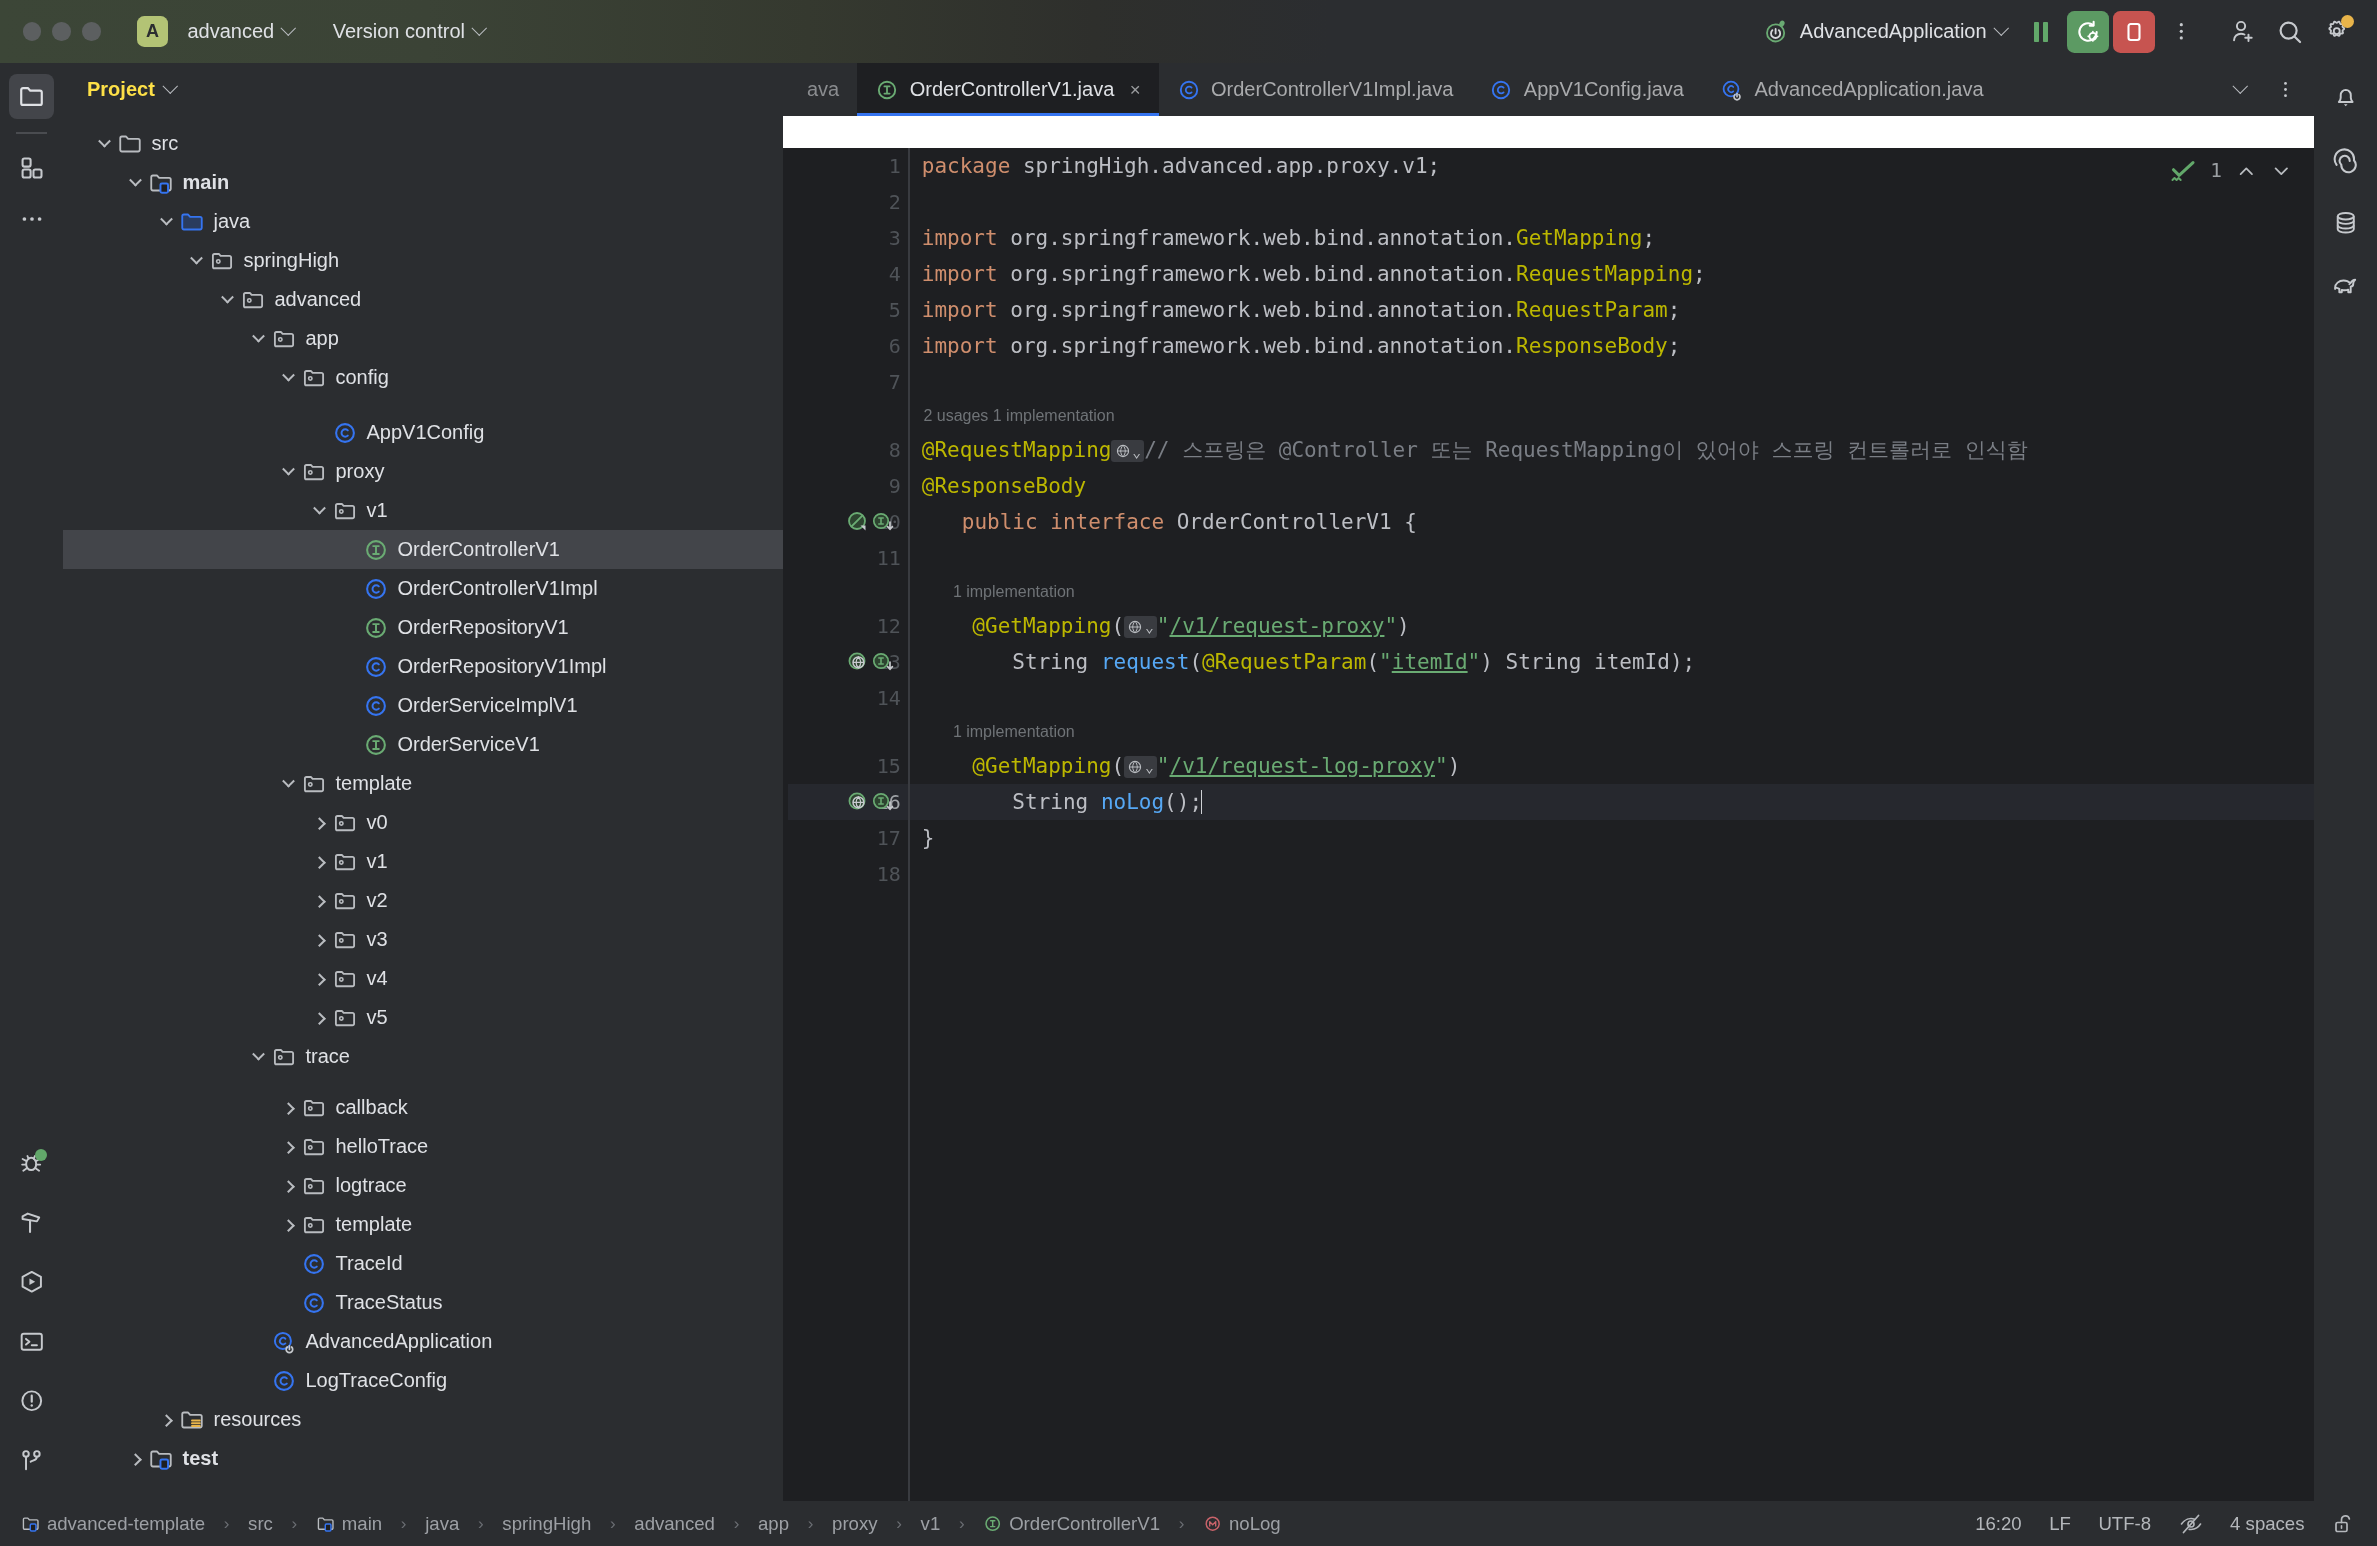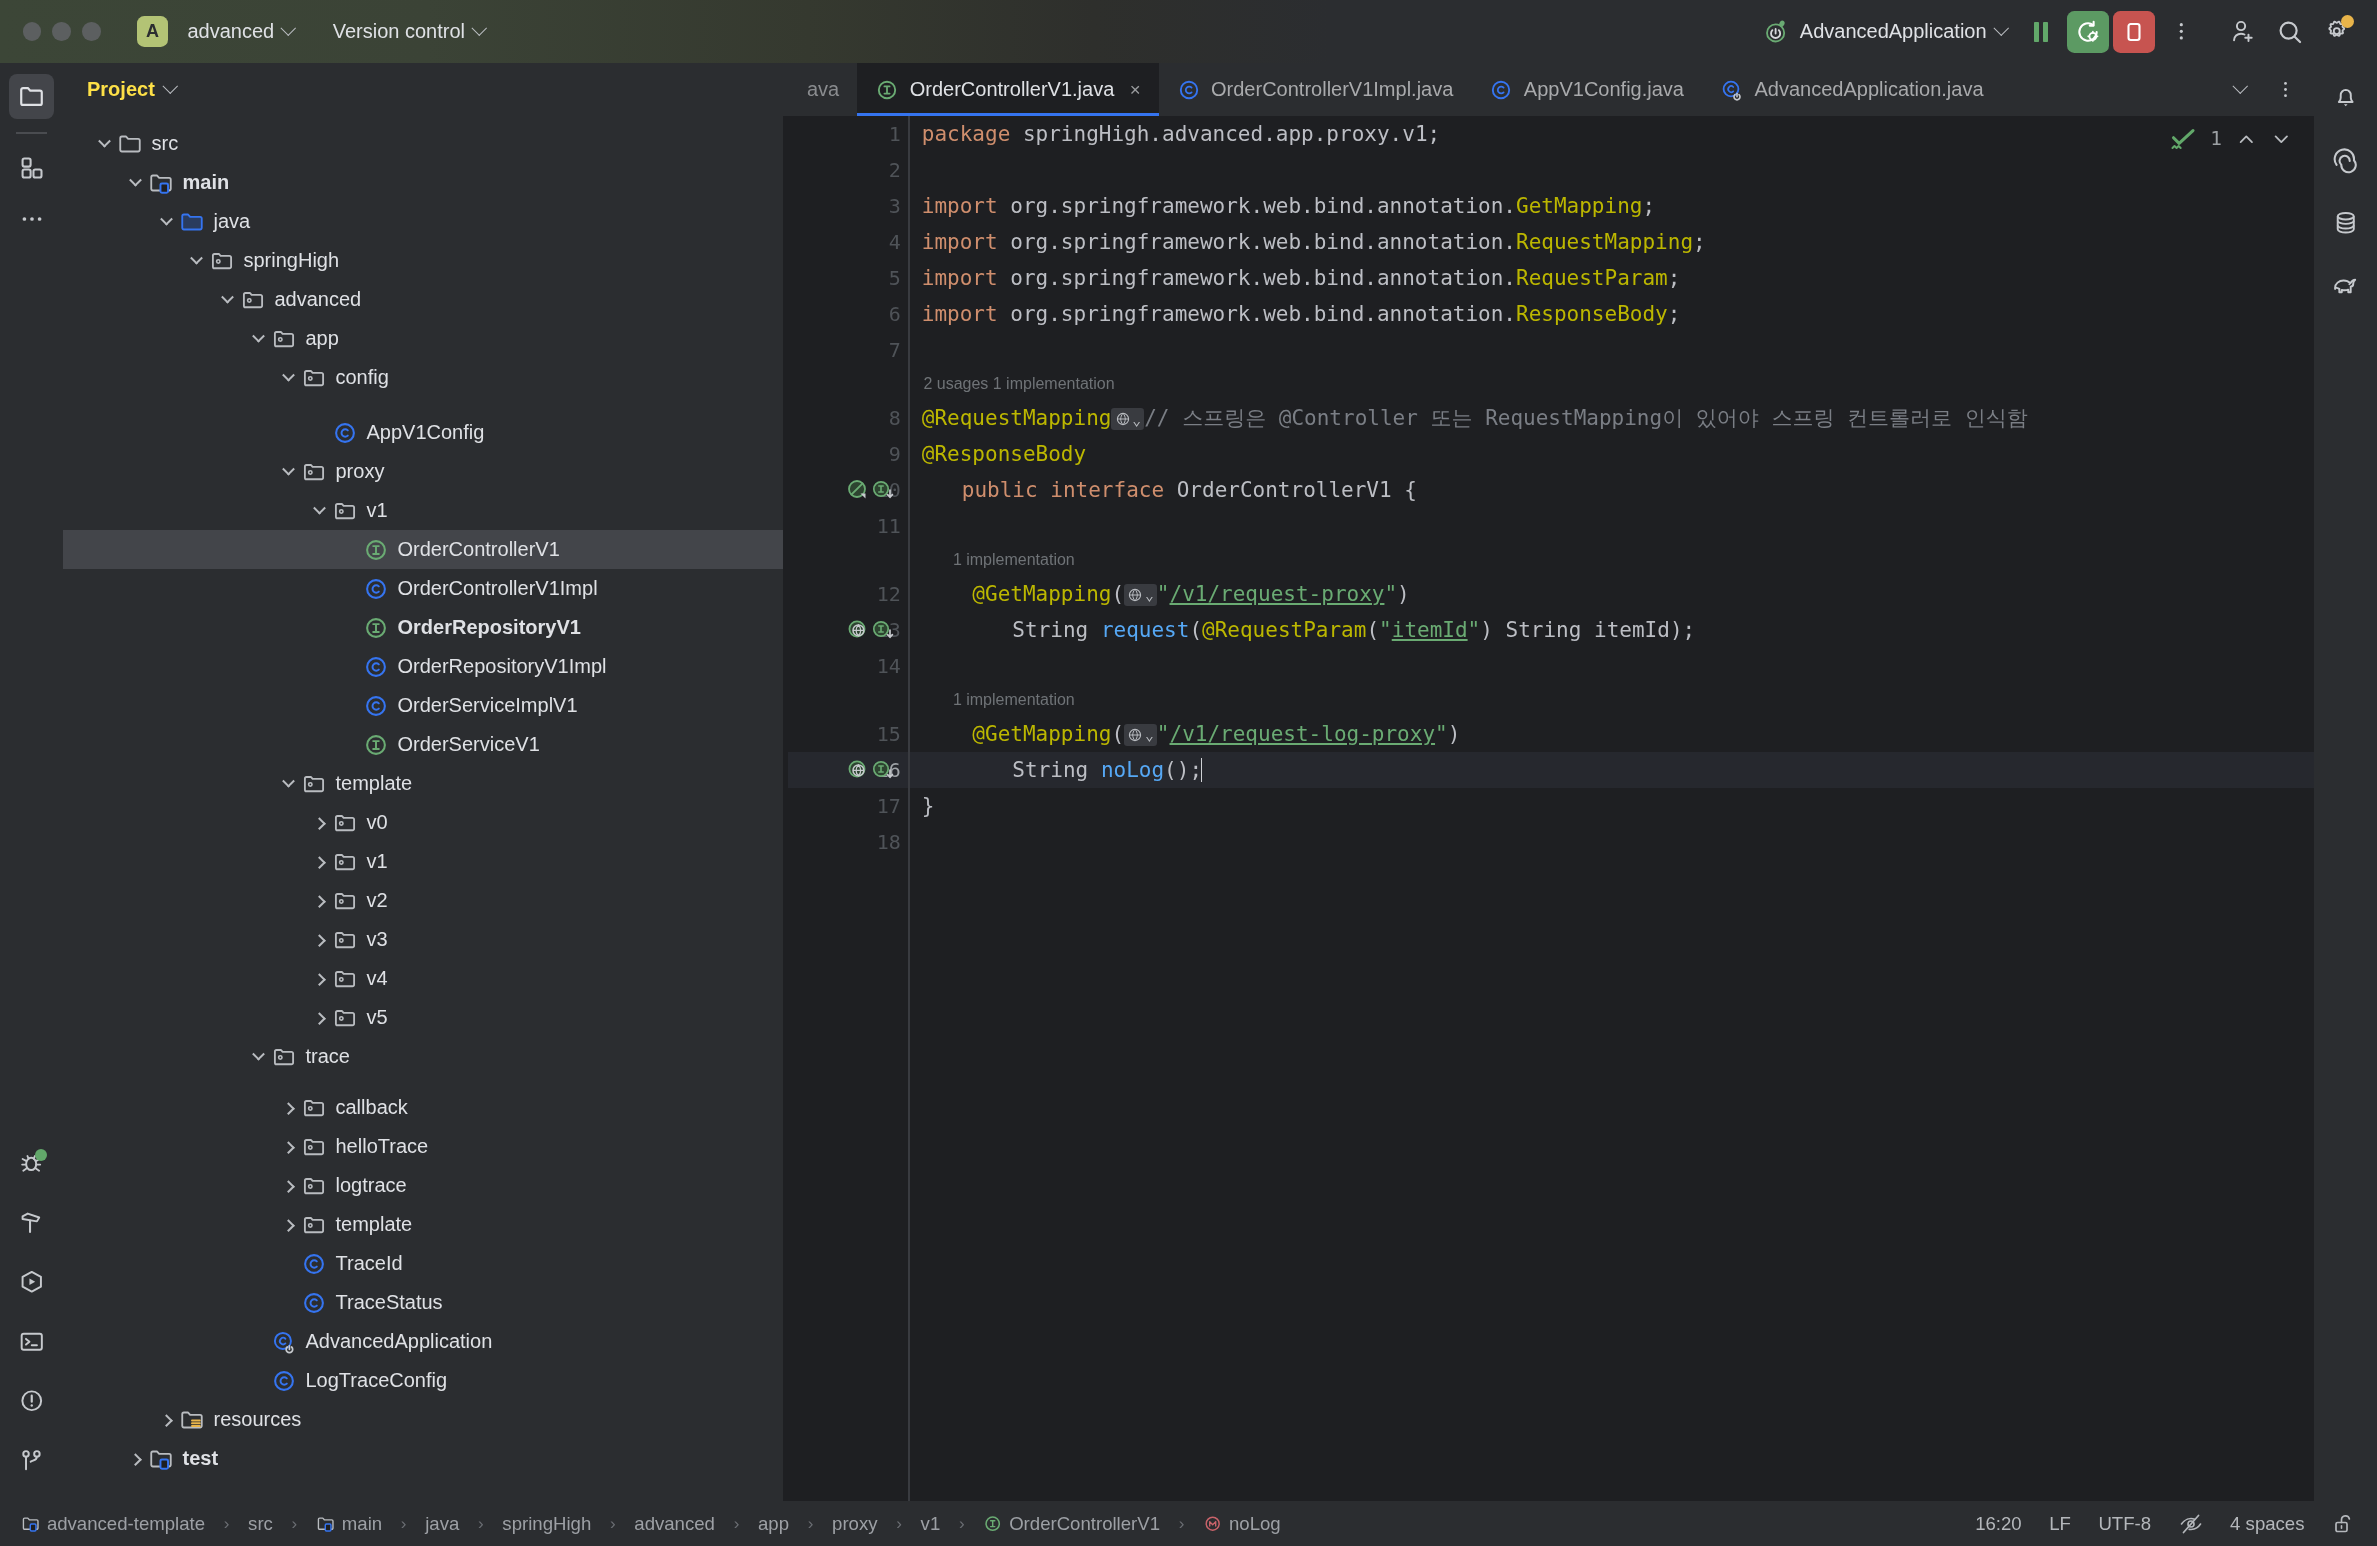"ava" .editorarea { background: #0ea5e9 -> #ffffff; gap: none -> 32px }
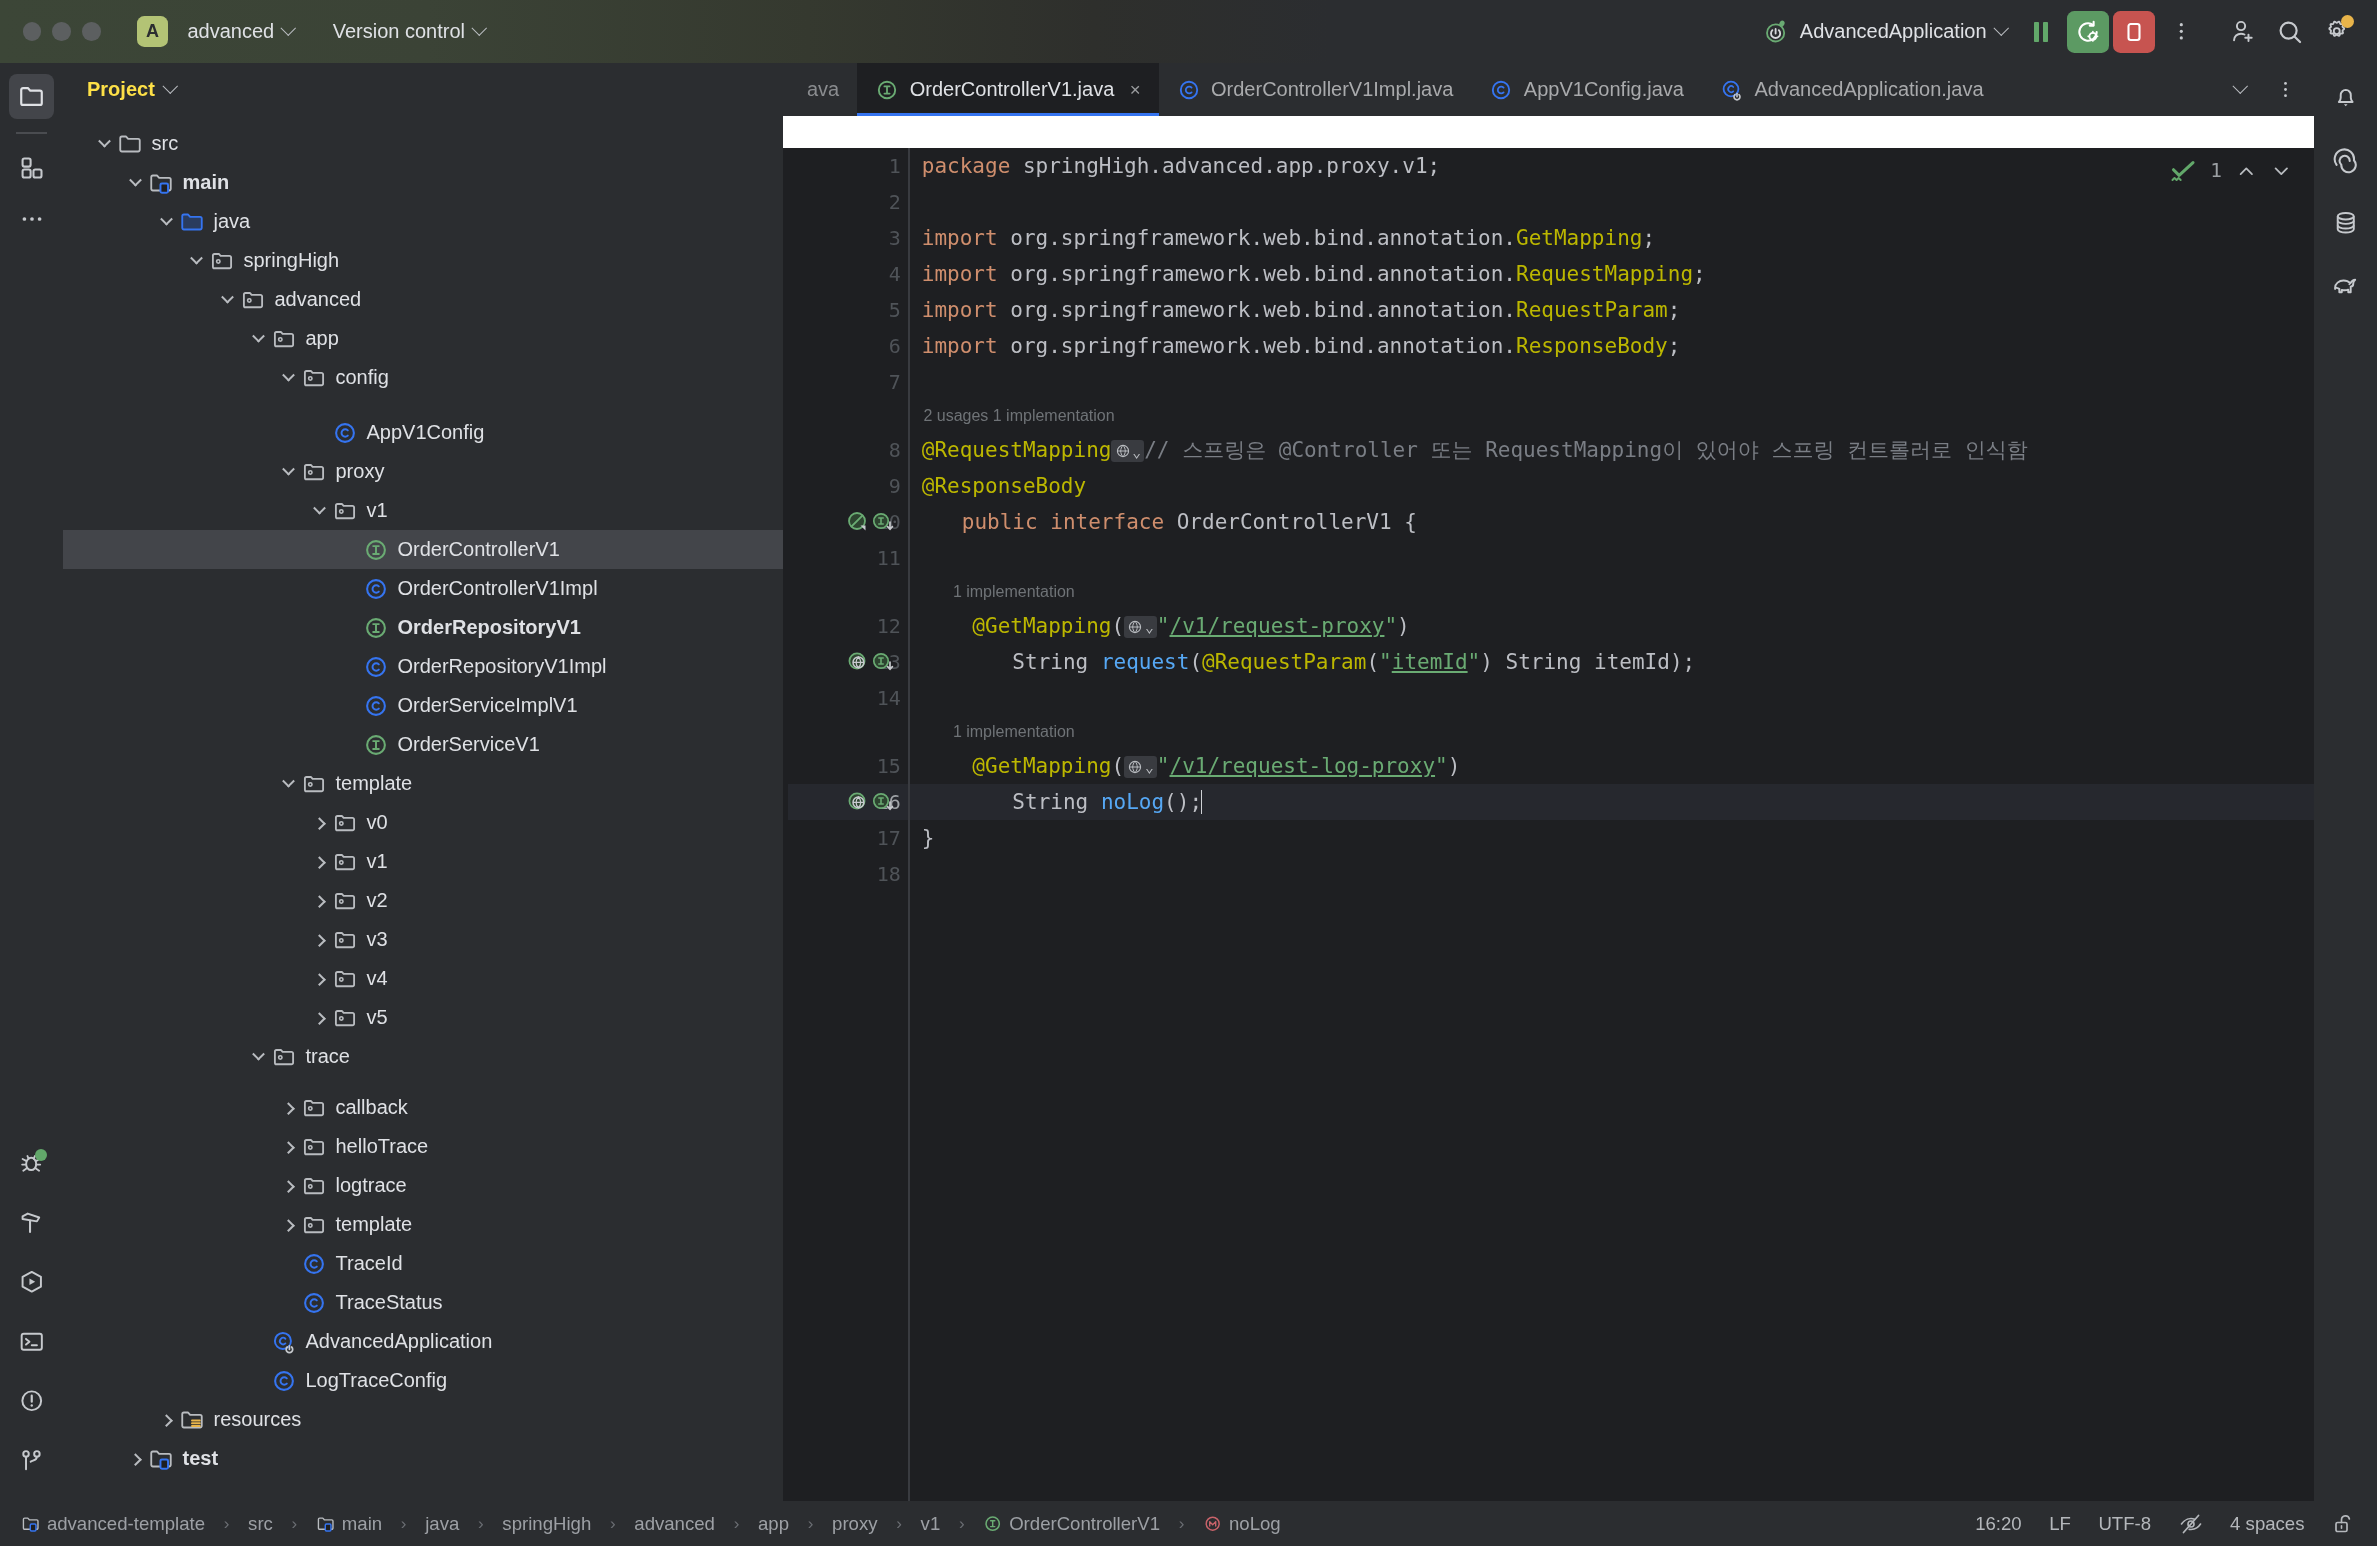"OrderRepositoryV1" div.trow { font-weight: bold -> none }
